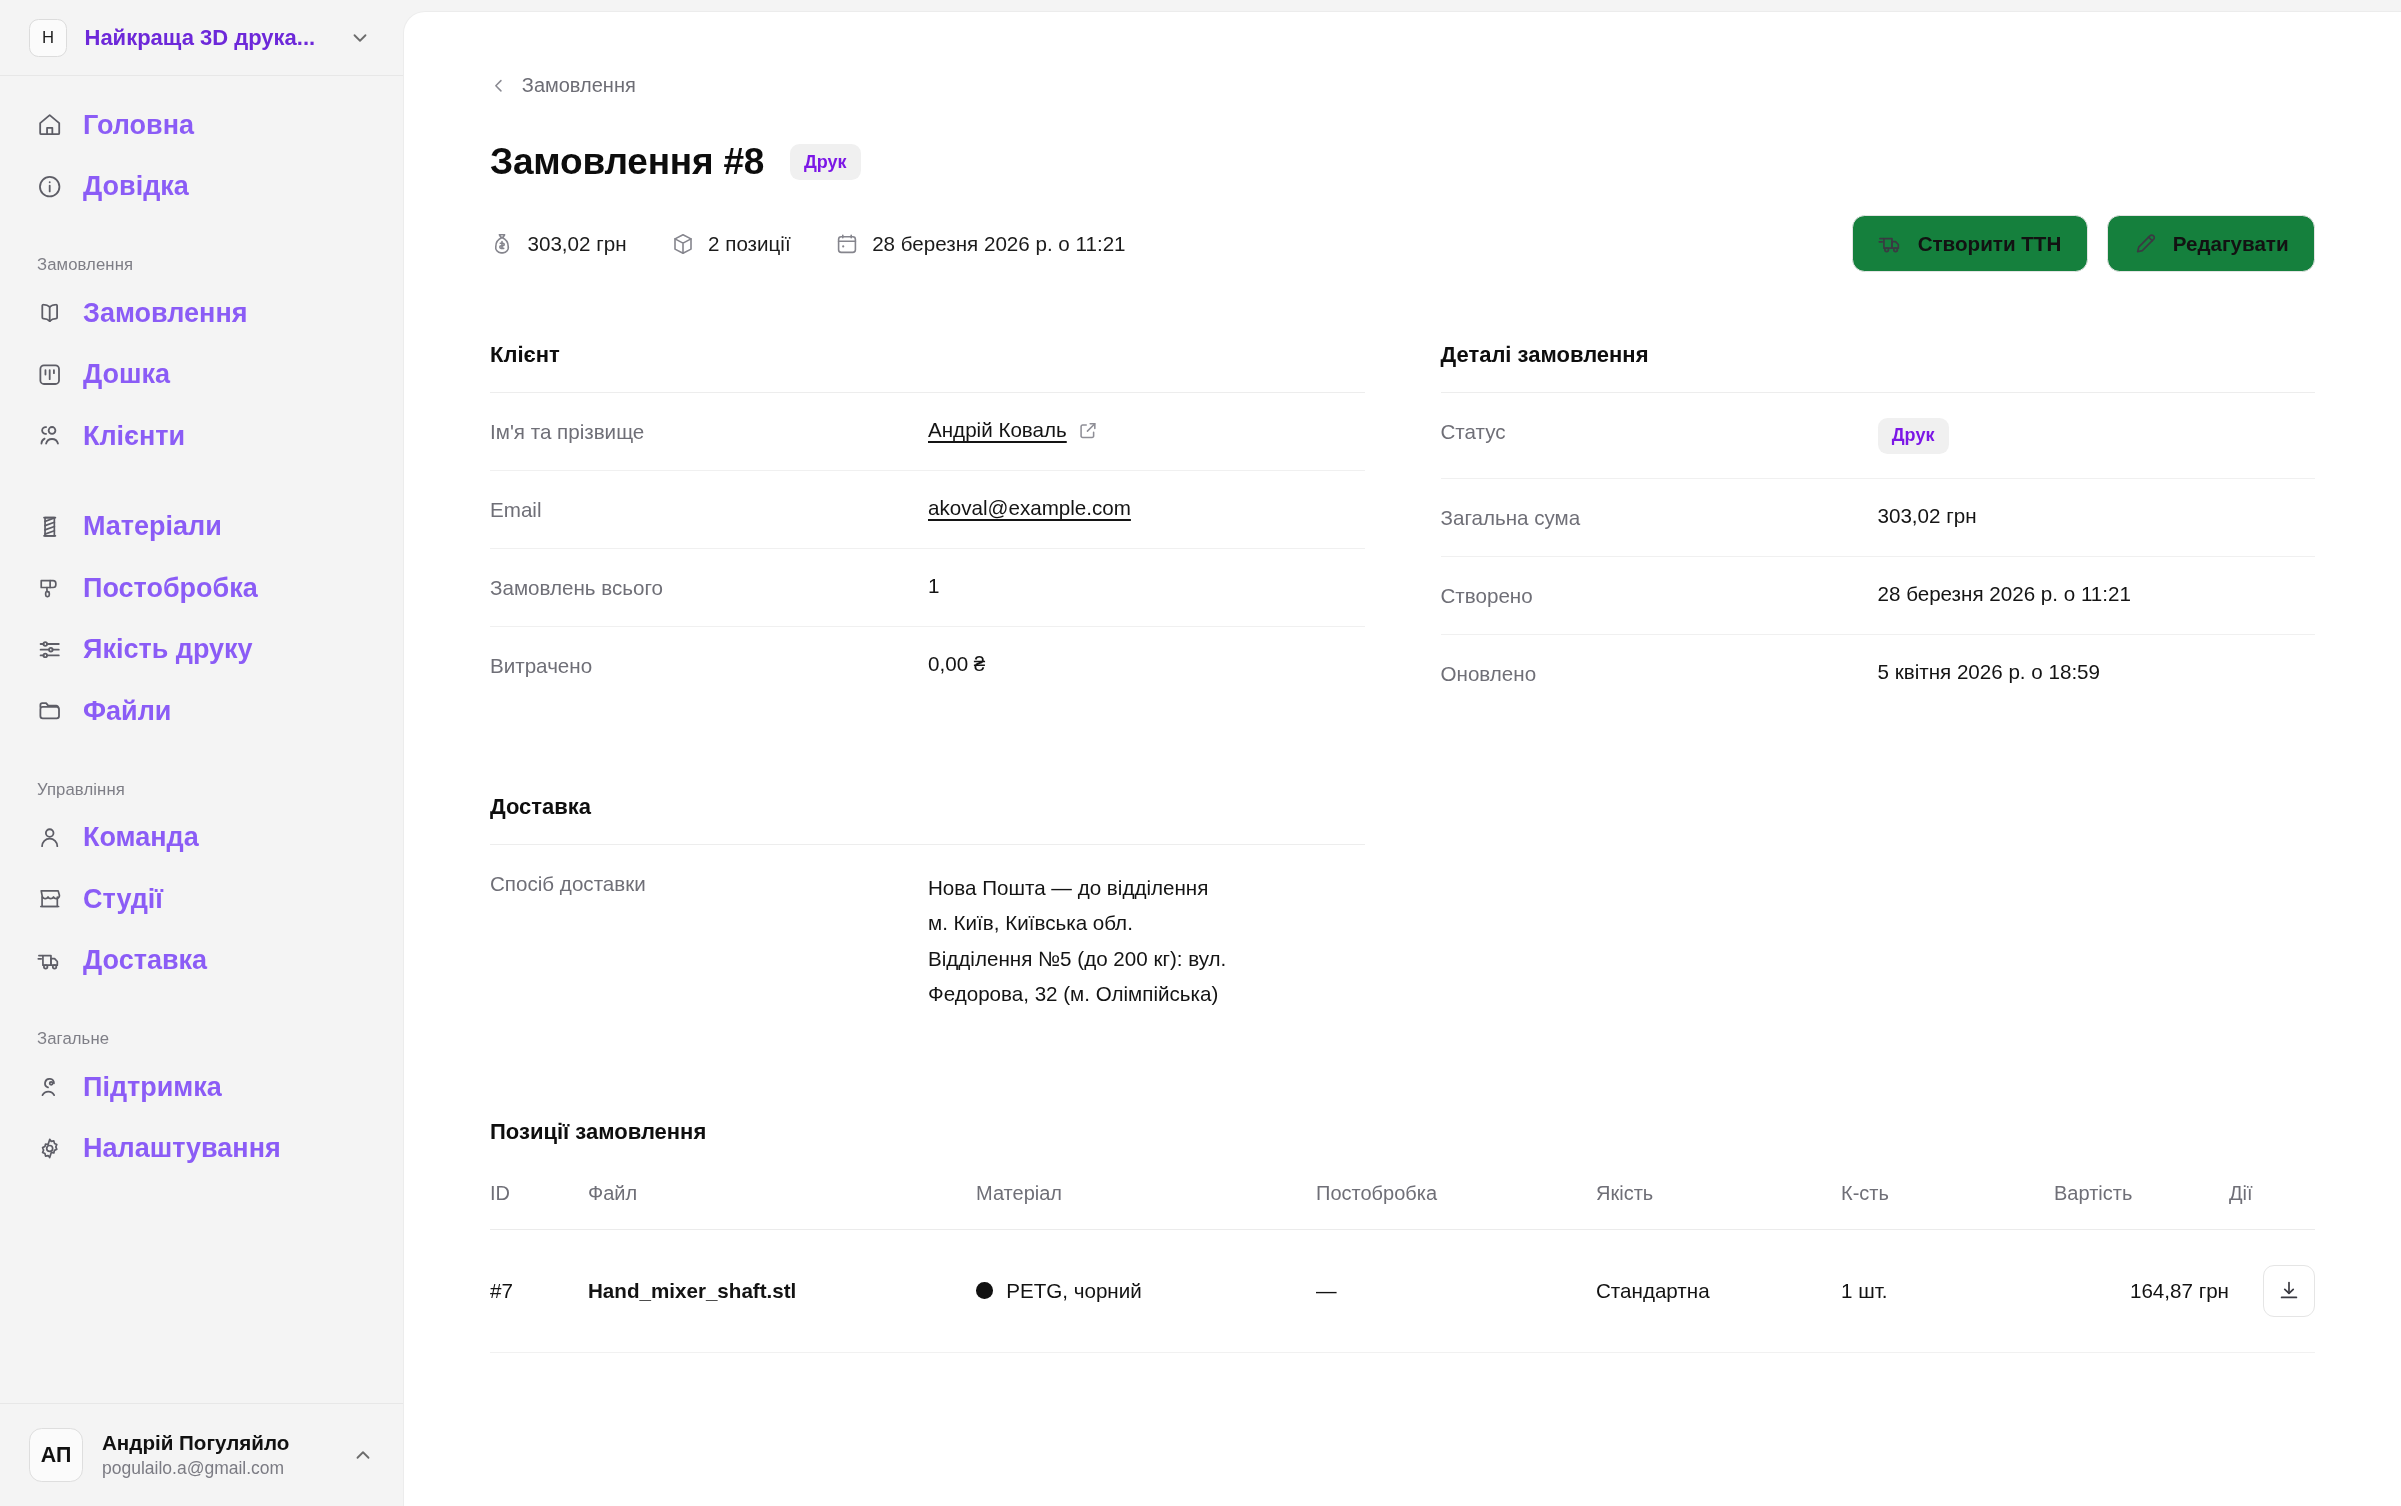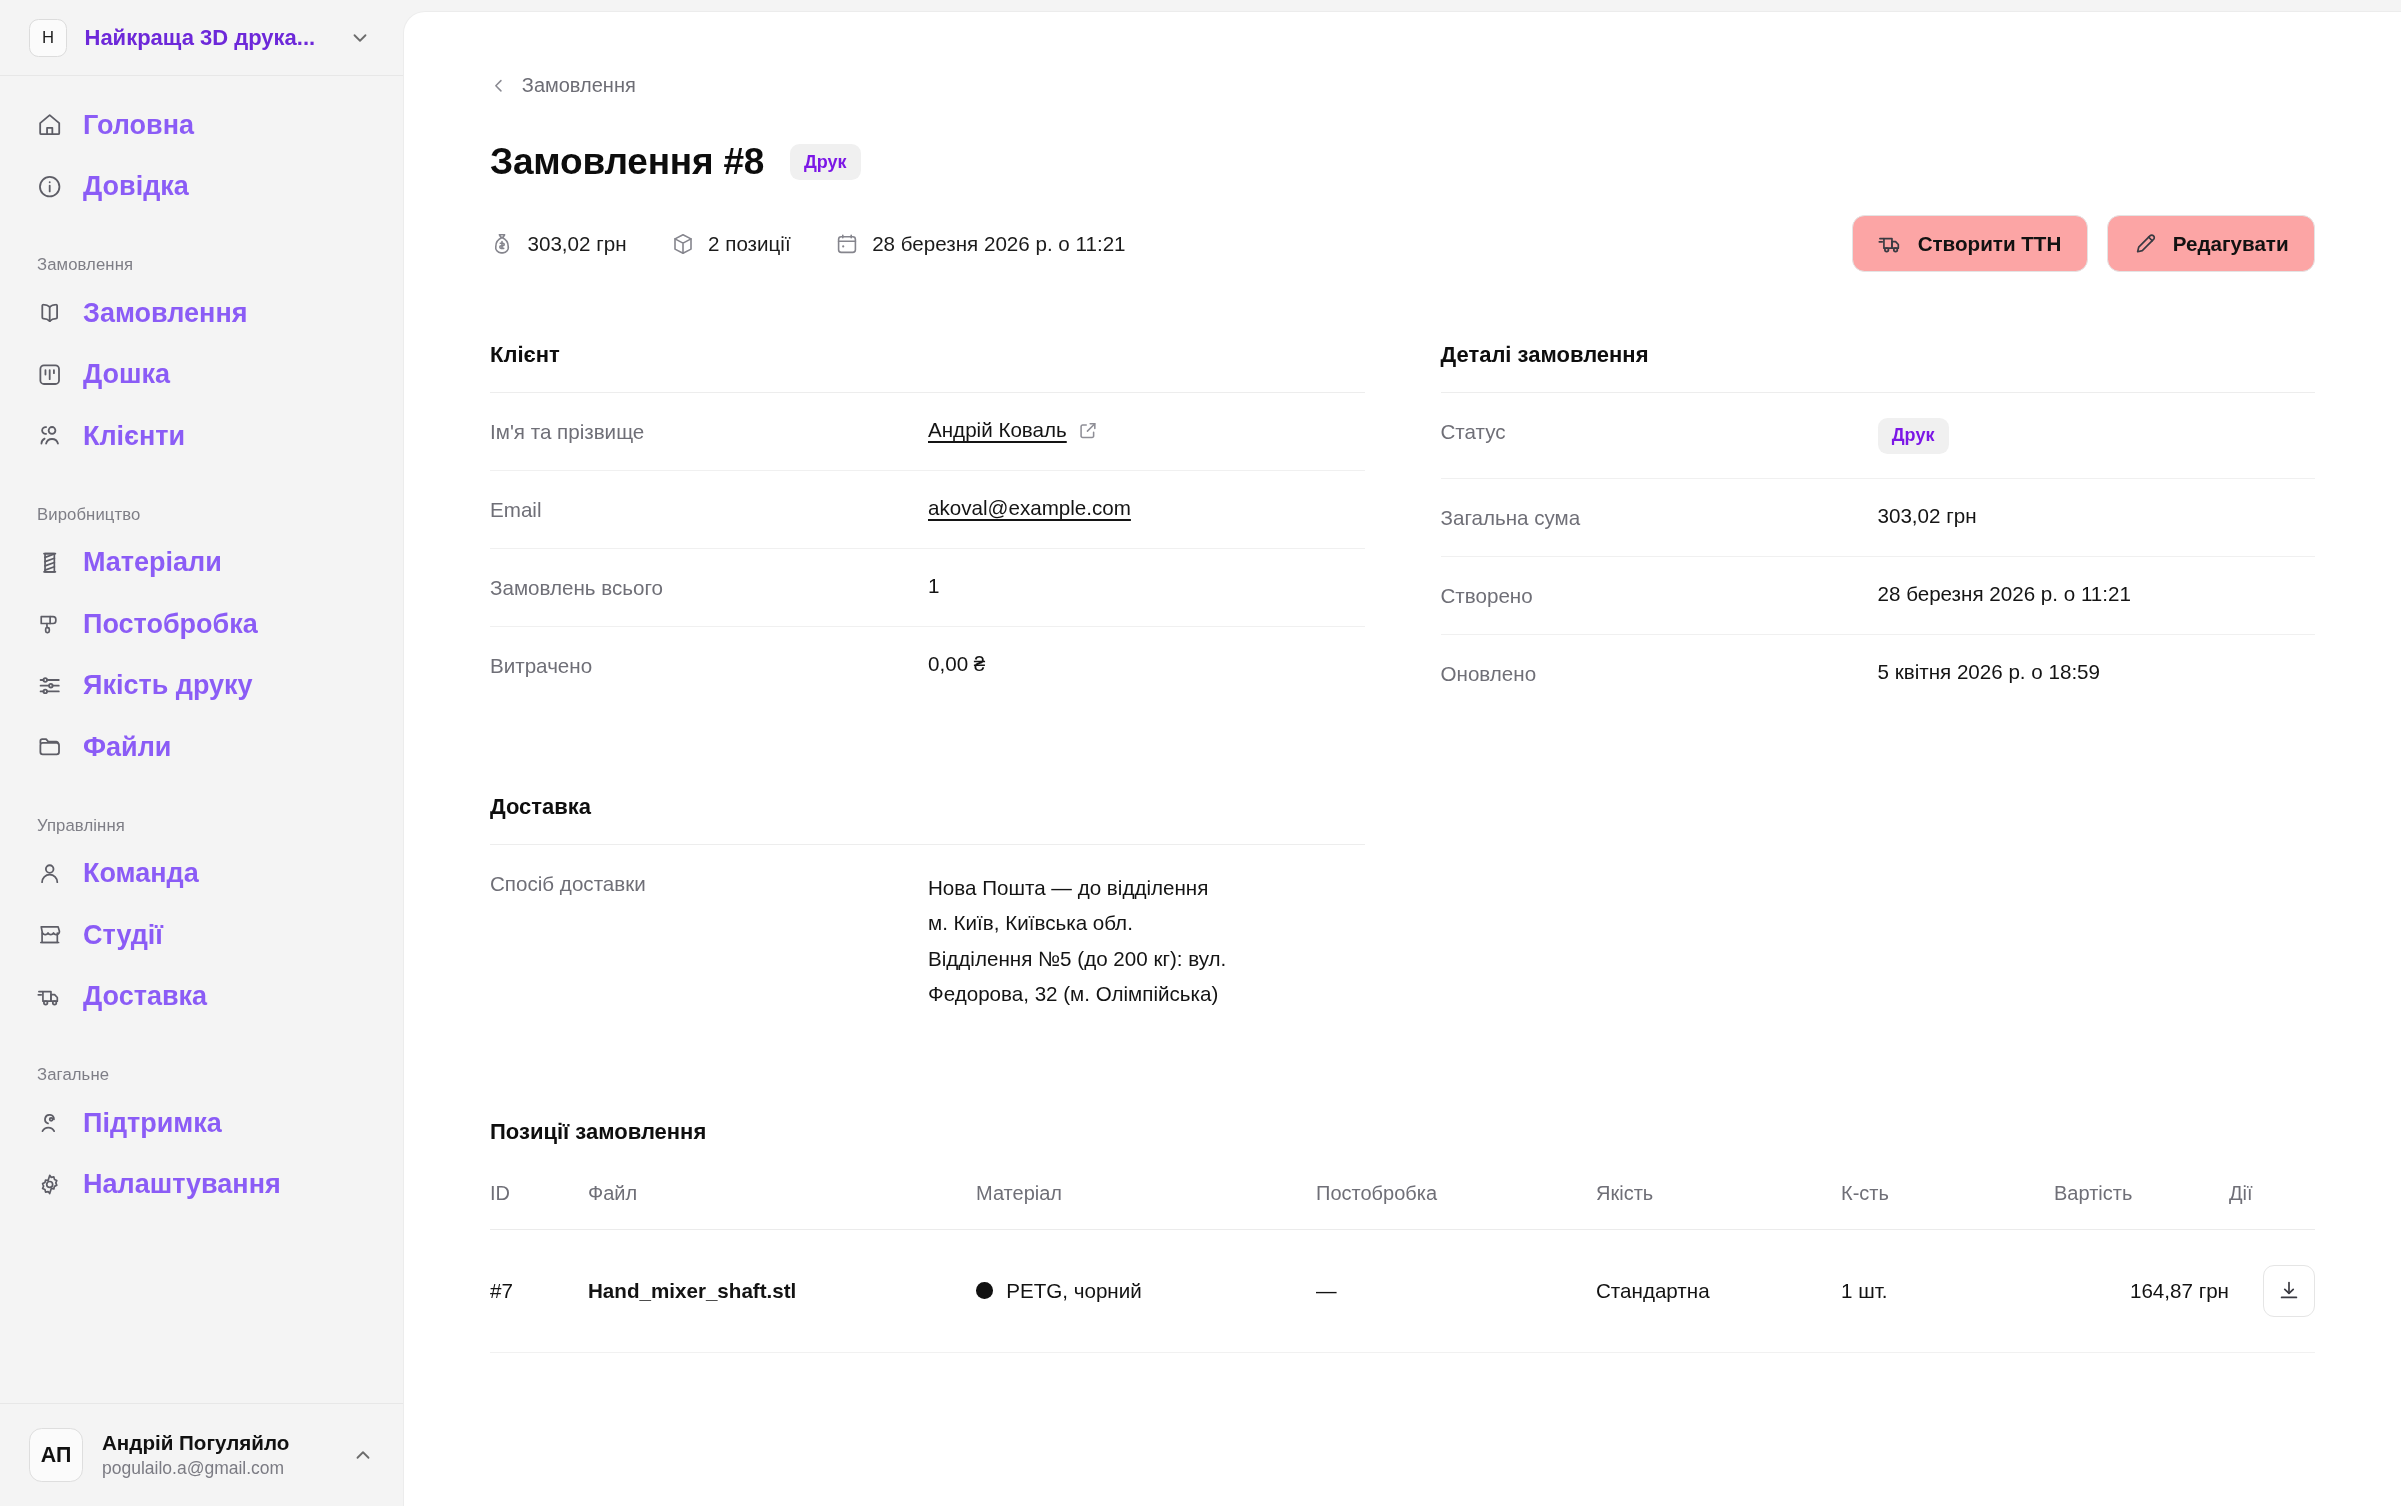"Створити ТТН" .btn { background: #fca5a5 -> #15803d }
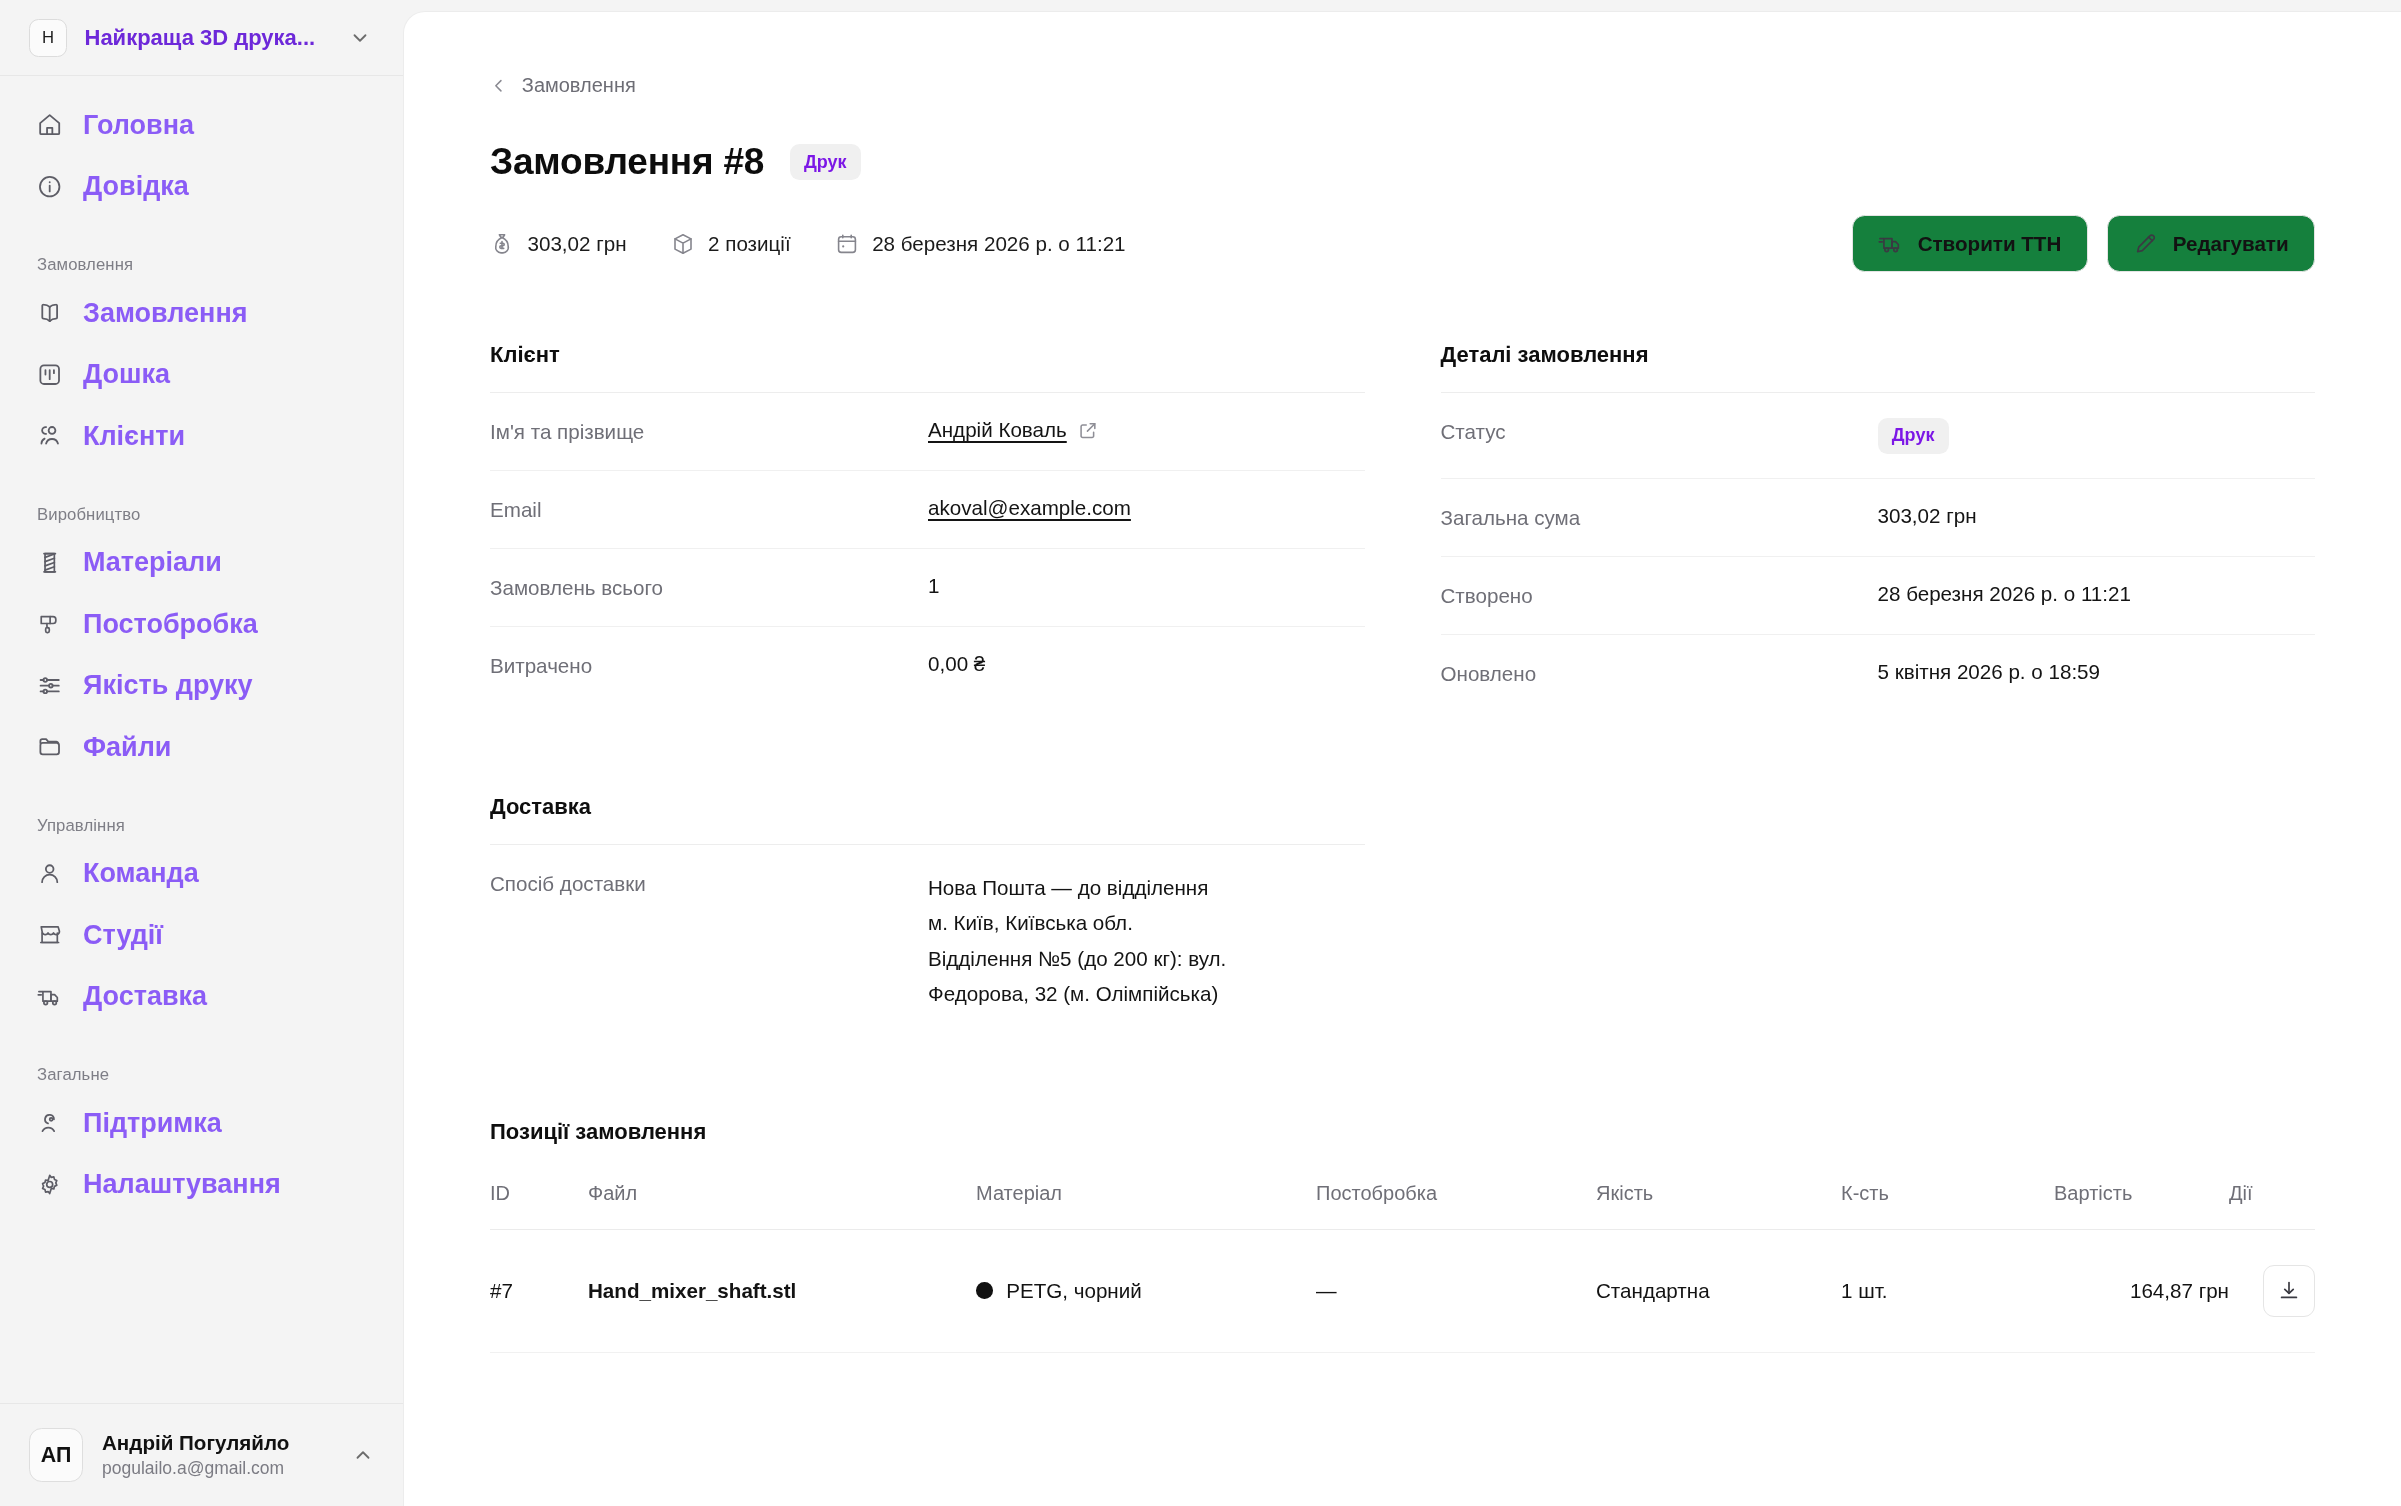"Виробництво" div.nav-group-title { html: <div>Виробництво</div> -> none }
